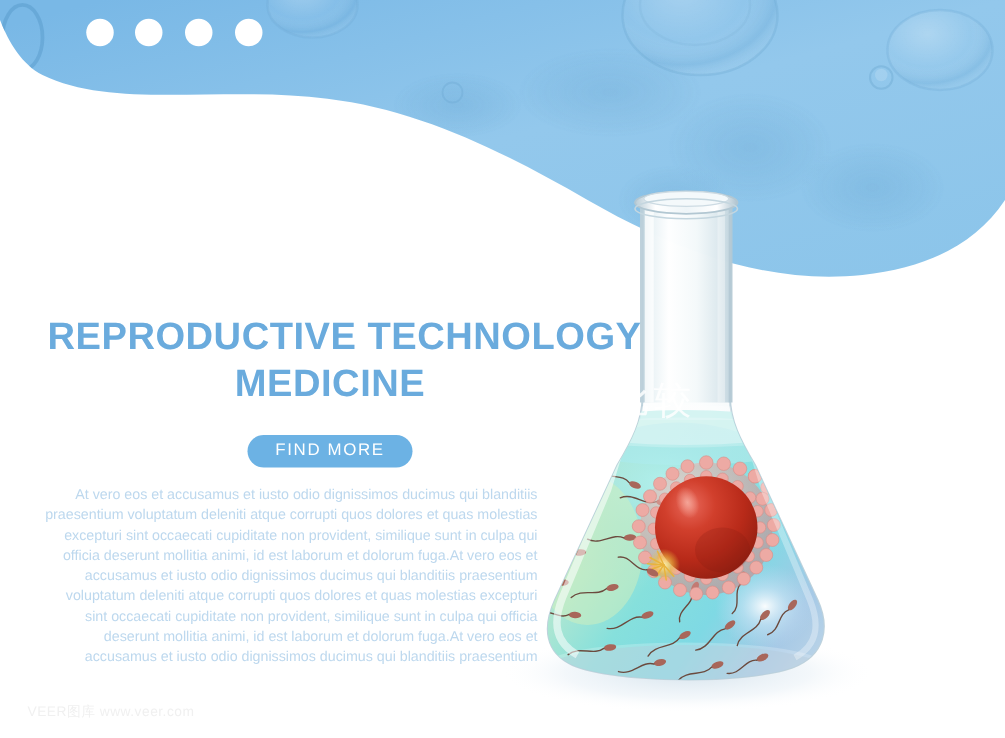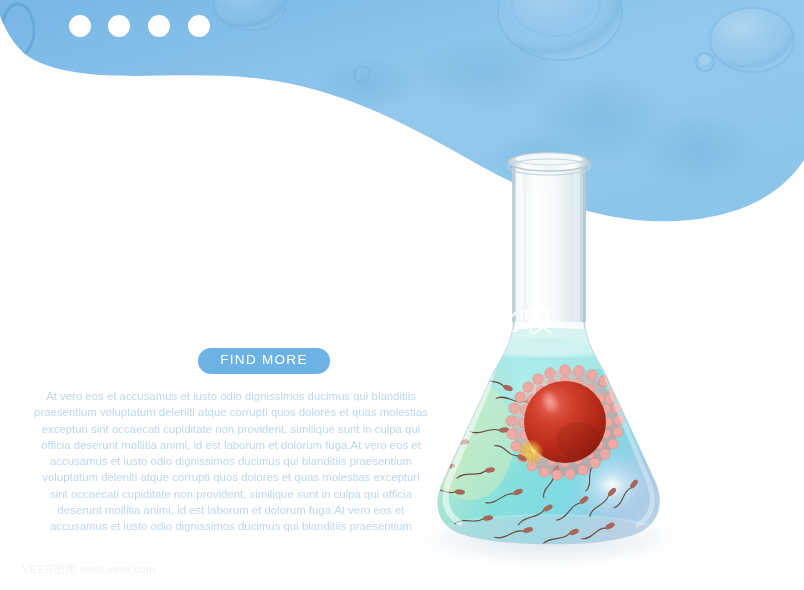"REPRODUCTIVE TECHNOLOGY" div.headline { html: none -> <div> <div>REPRODUCTIVE TECHNOLOGY</div> <div>MEDICINE</div> </div> }
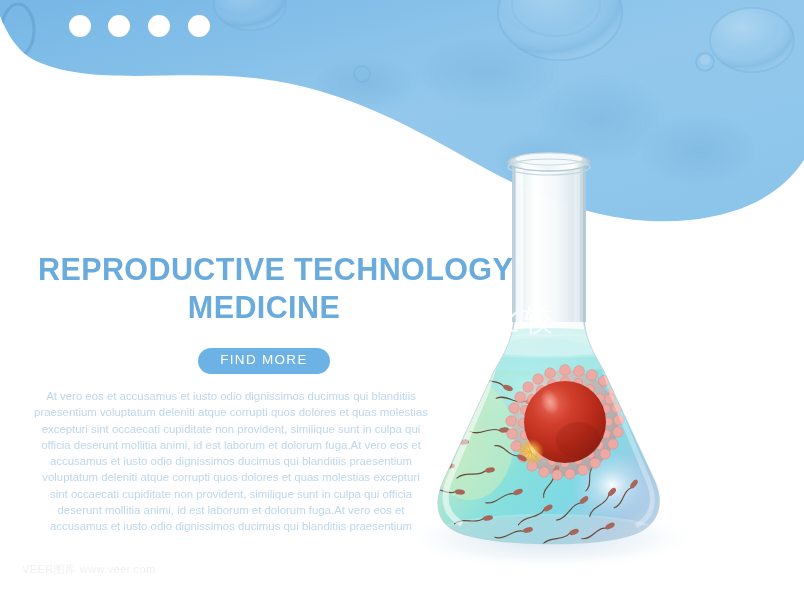"At vero eos et accusamus" .body-copy { text-align: center -> right }
